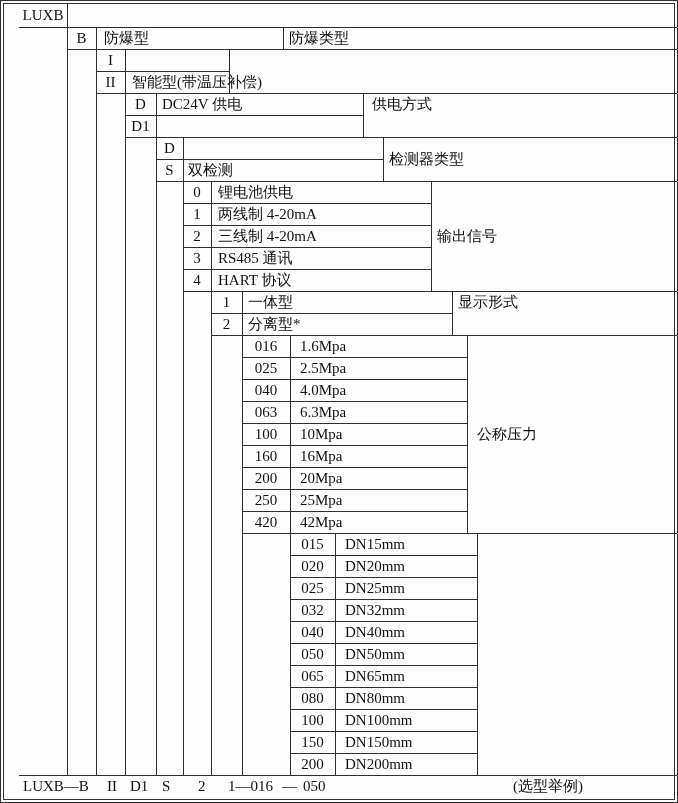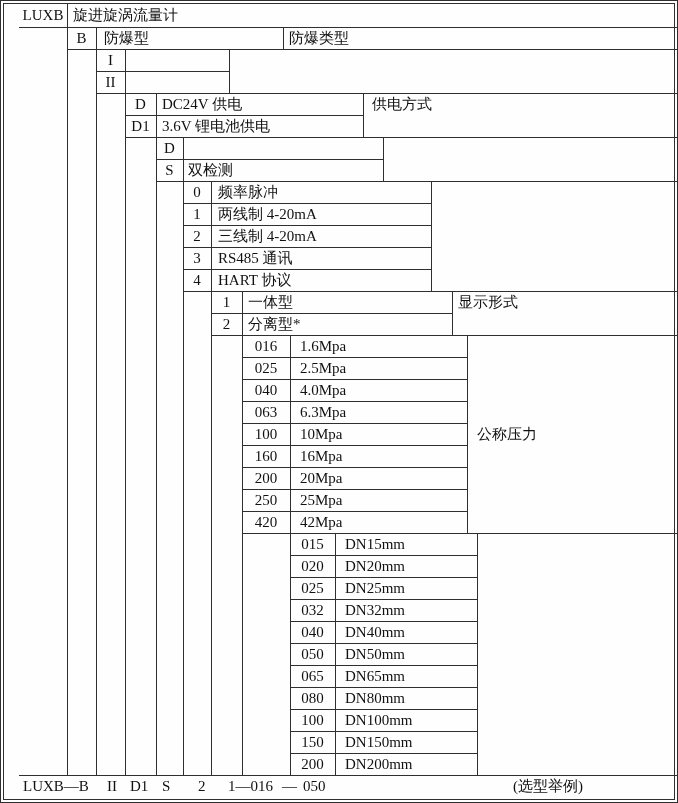"旋进旋涡流量计" div.t { html: <div>旋进旋涡流量计</div> -> none }
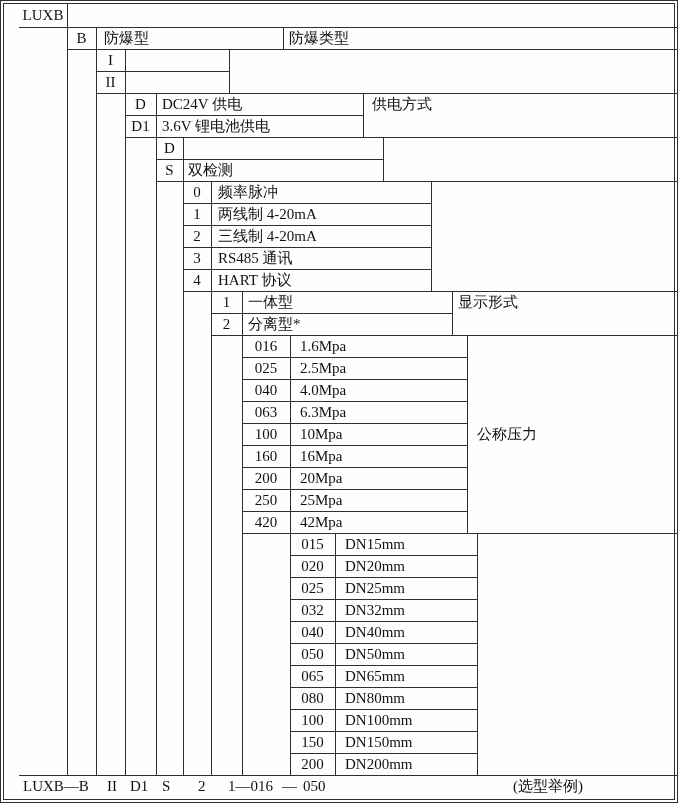"智能型(带温压补偿)" div.t { html: none -> <div>智能型(带温压补偿)</div> }
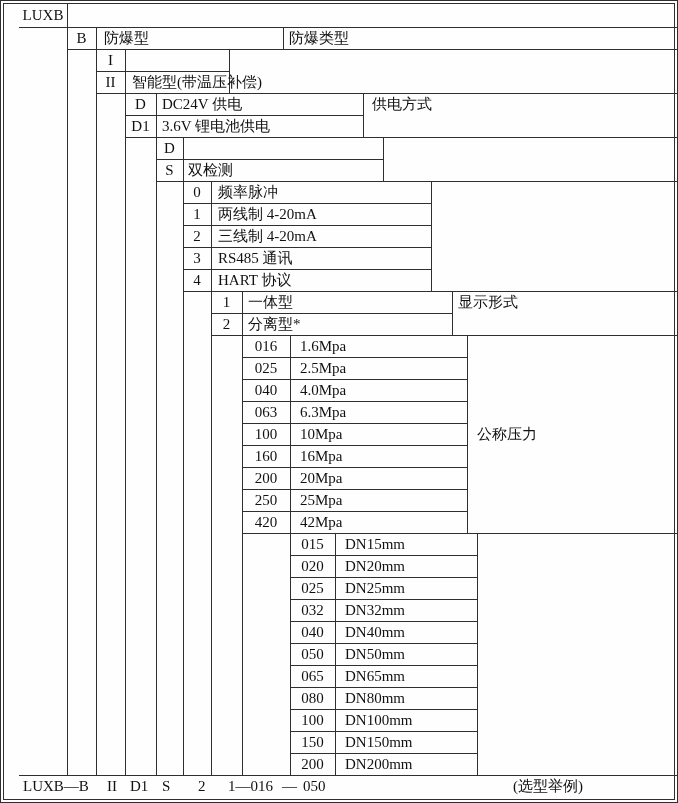"3.6V 锂电池供电" div.t { html: <div>3.6V 锂电池供电</div> -> none }
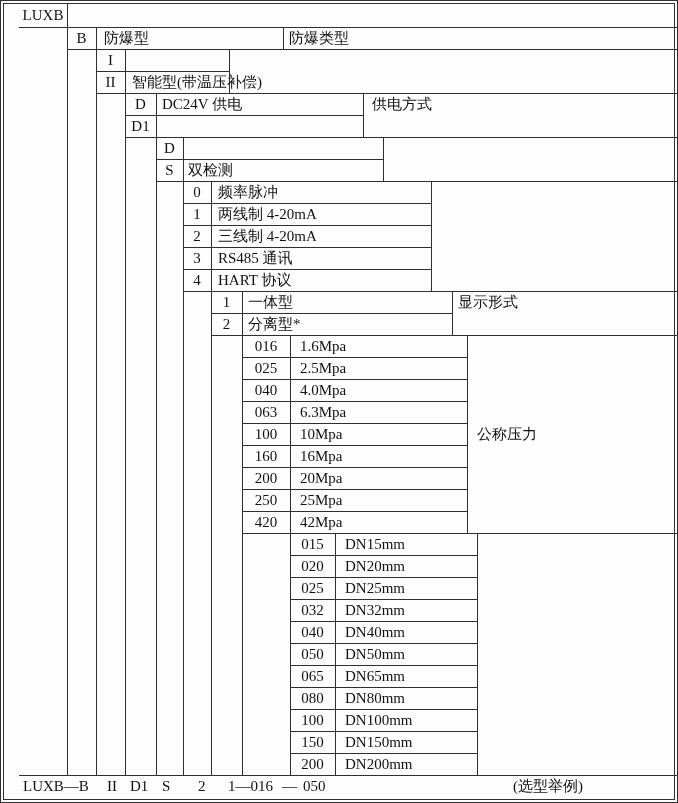"检测器类型" div.lbl { html: none -> <div>检测器类型</div> }
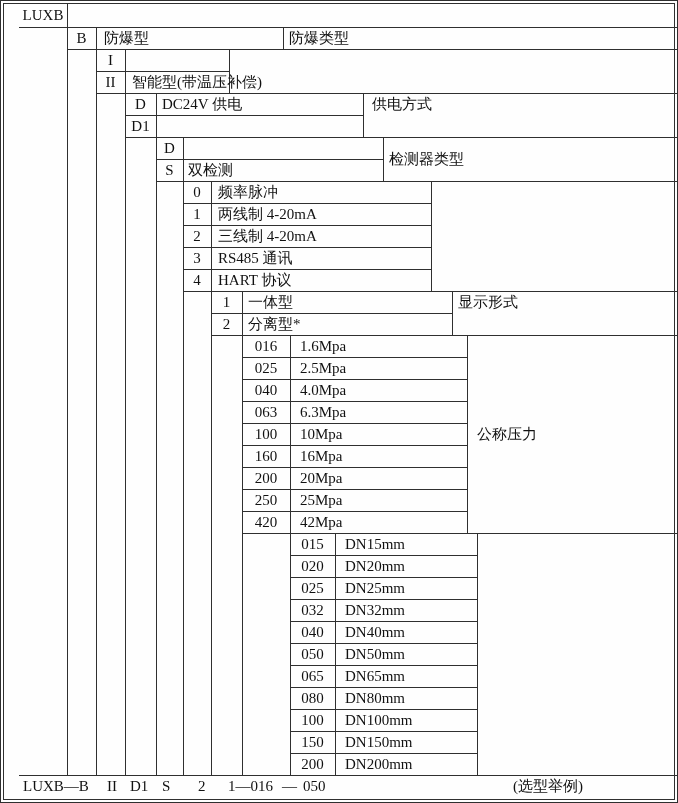"频率脉冲" div.t { text: 频率脉冲 -> 锂电池供电 }
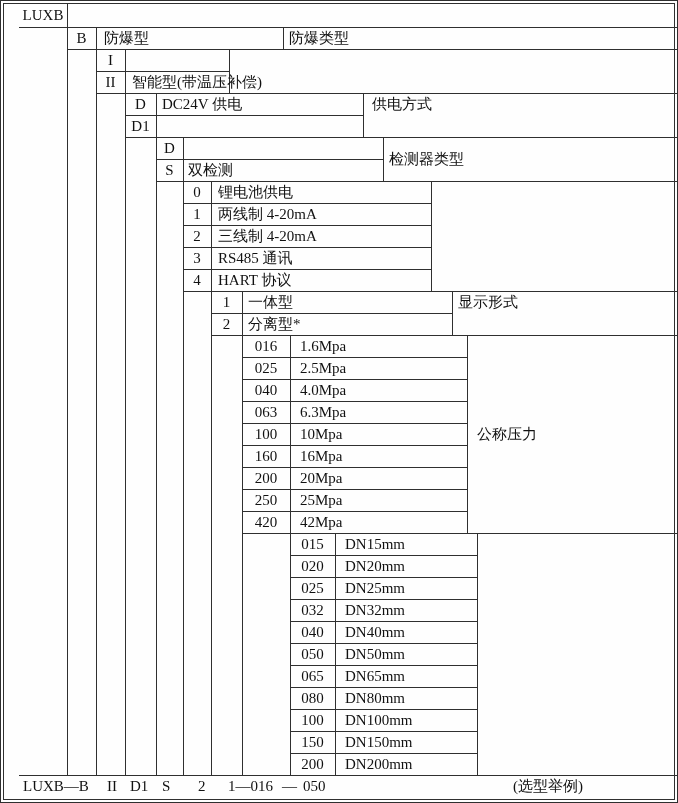"输出信号" div.lbl { html: none -> <div>输出信号</div> }
